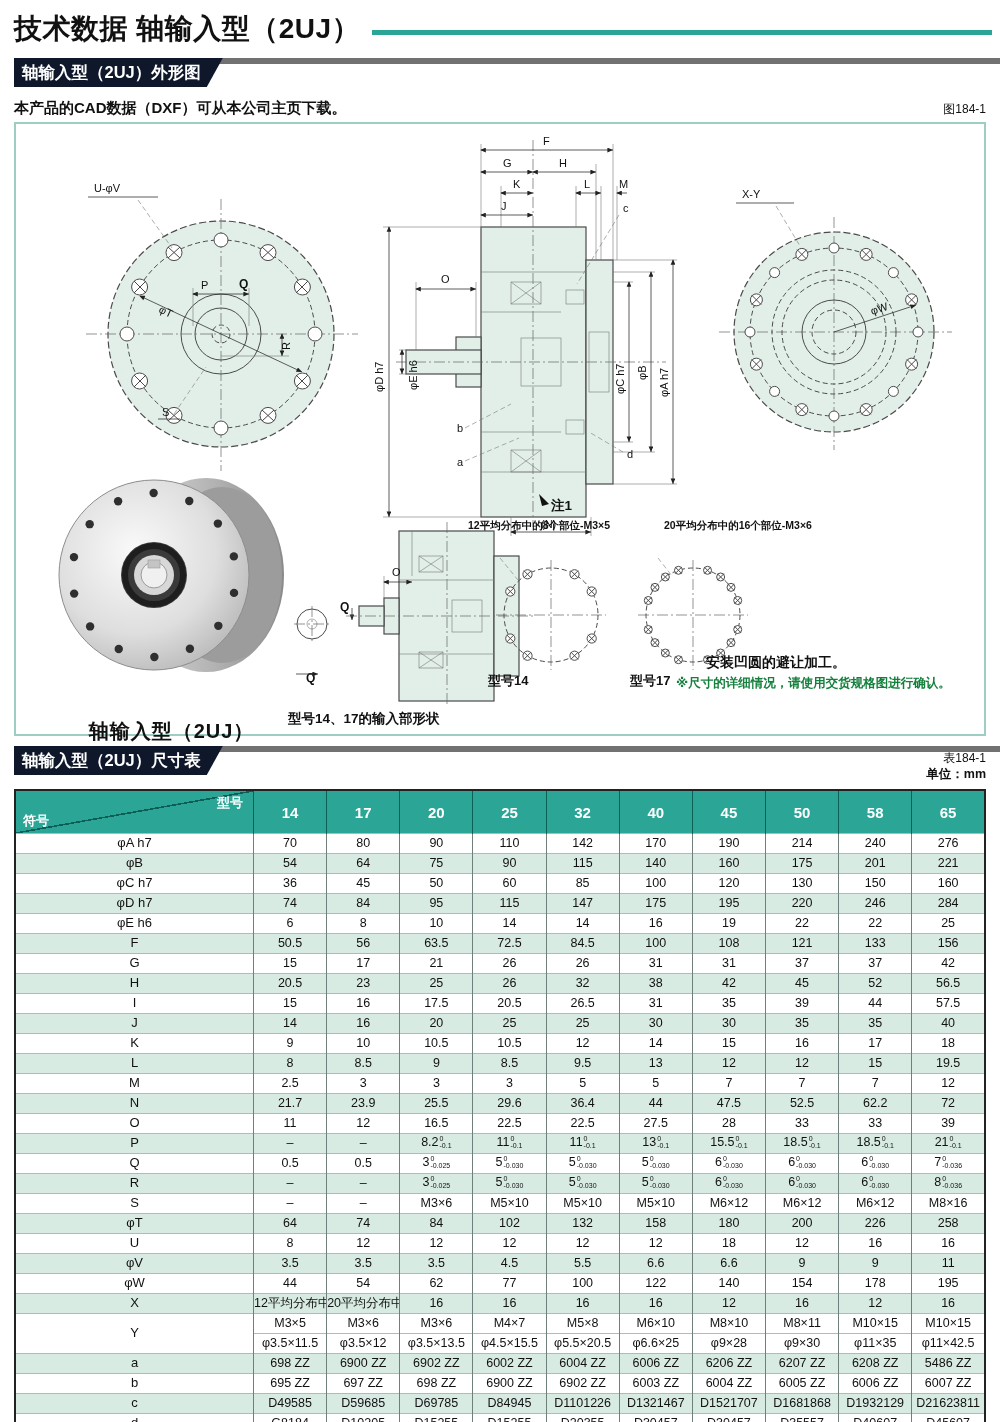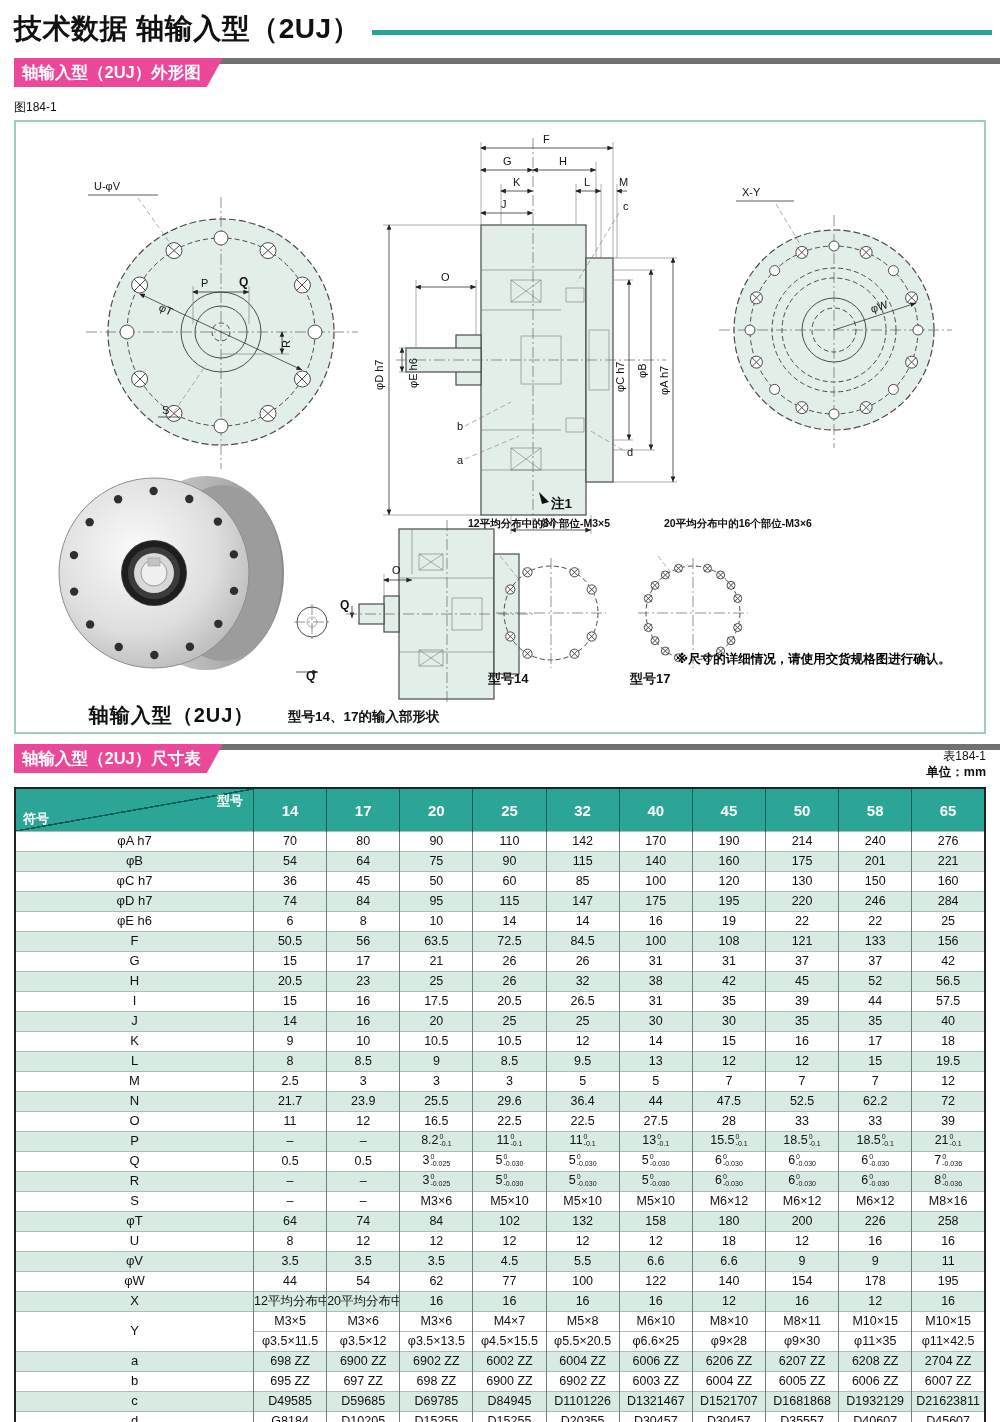"轴输入型（2UJ）外形图" .section-label { background: #ec4899 -> #0f172a }
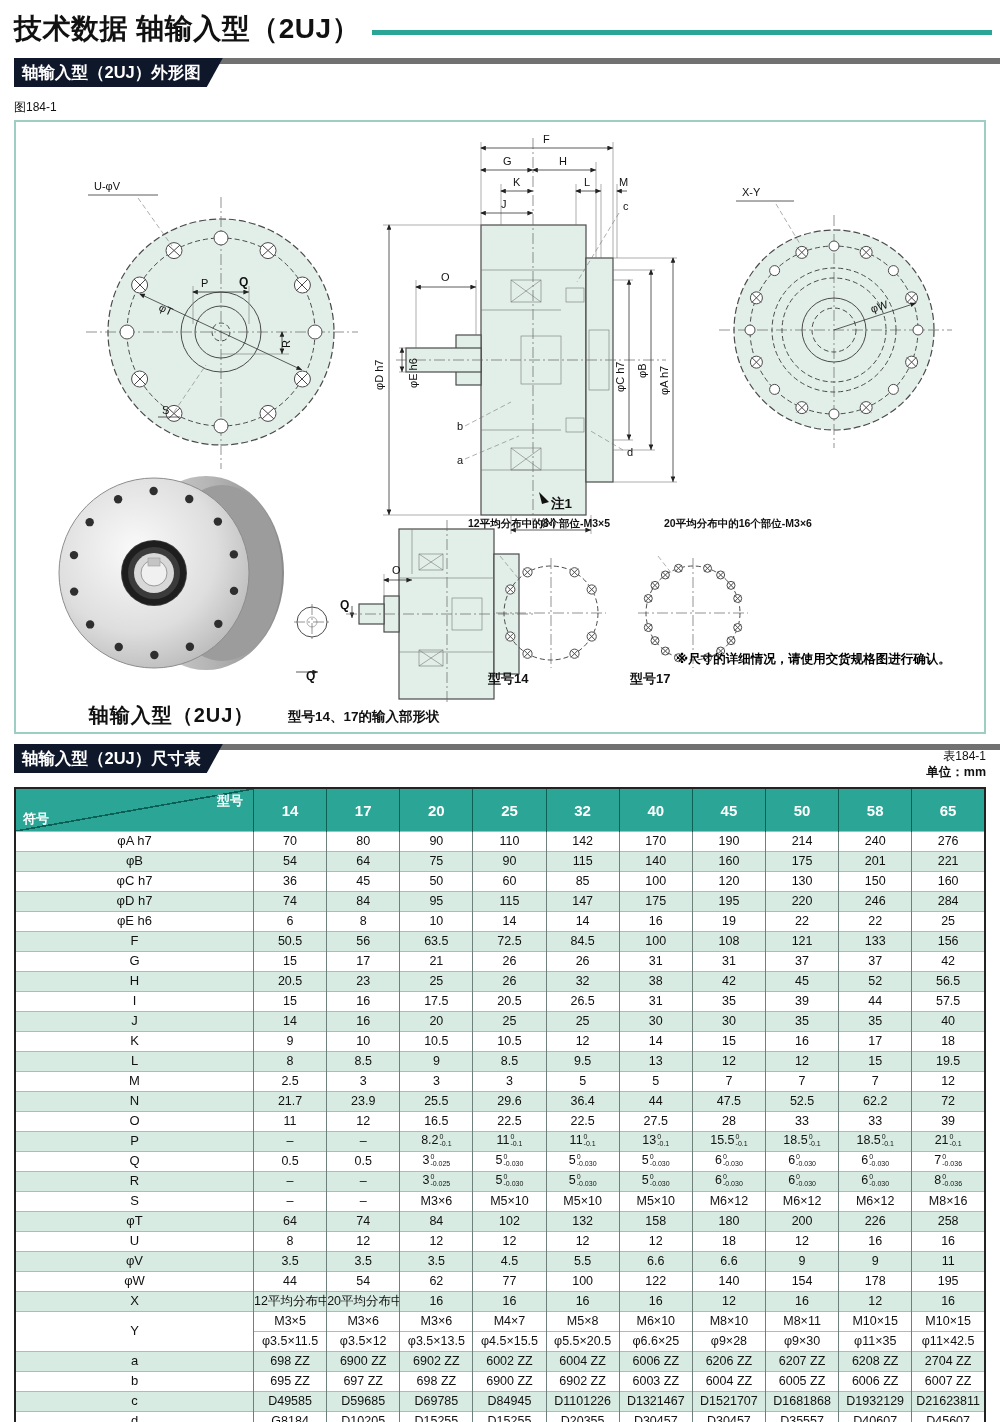"本产品的CAD数据（DXF）可从本公司主页下载。" div.cad-note { html: none -> <div>本产品的CAD数据（DXF）可从本公司主页下载。</div> }
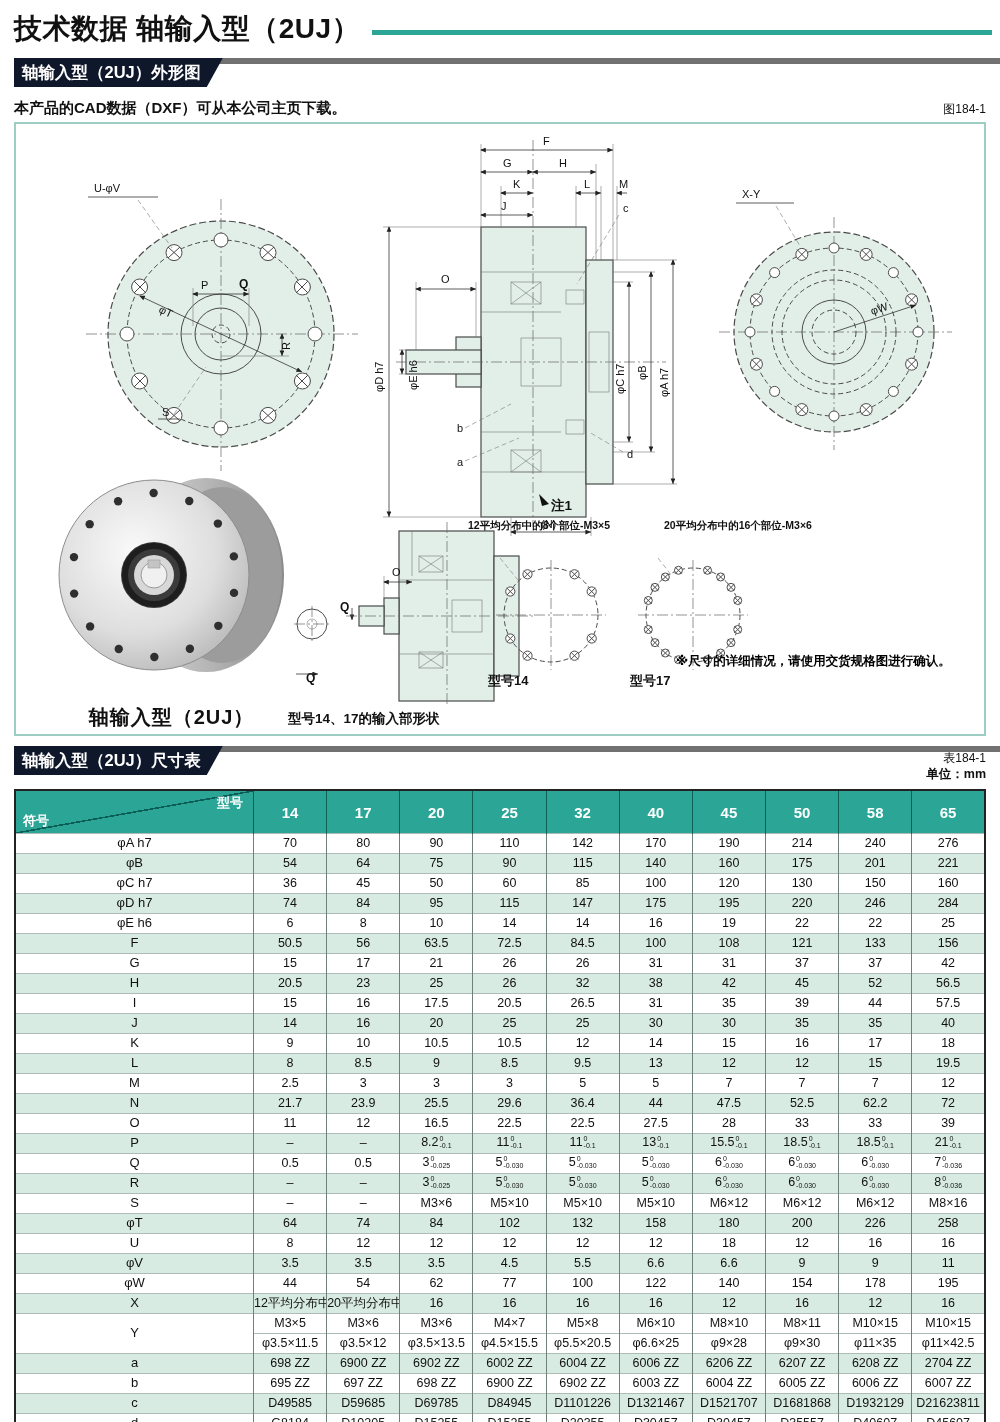"安装凹圆的避让加工。" div.indent { html: none -> <div>安装凹圆的避让加工。</div> }
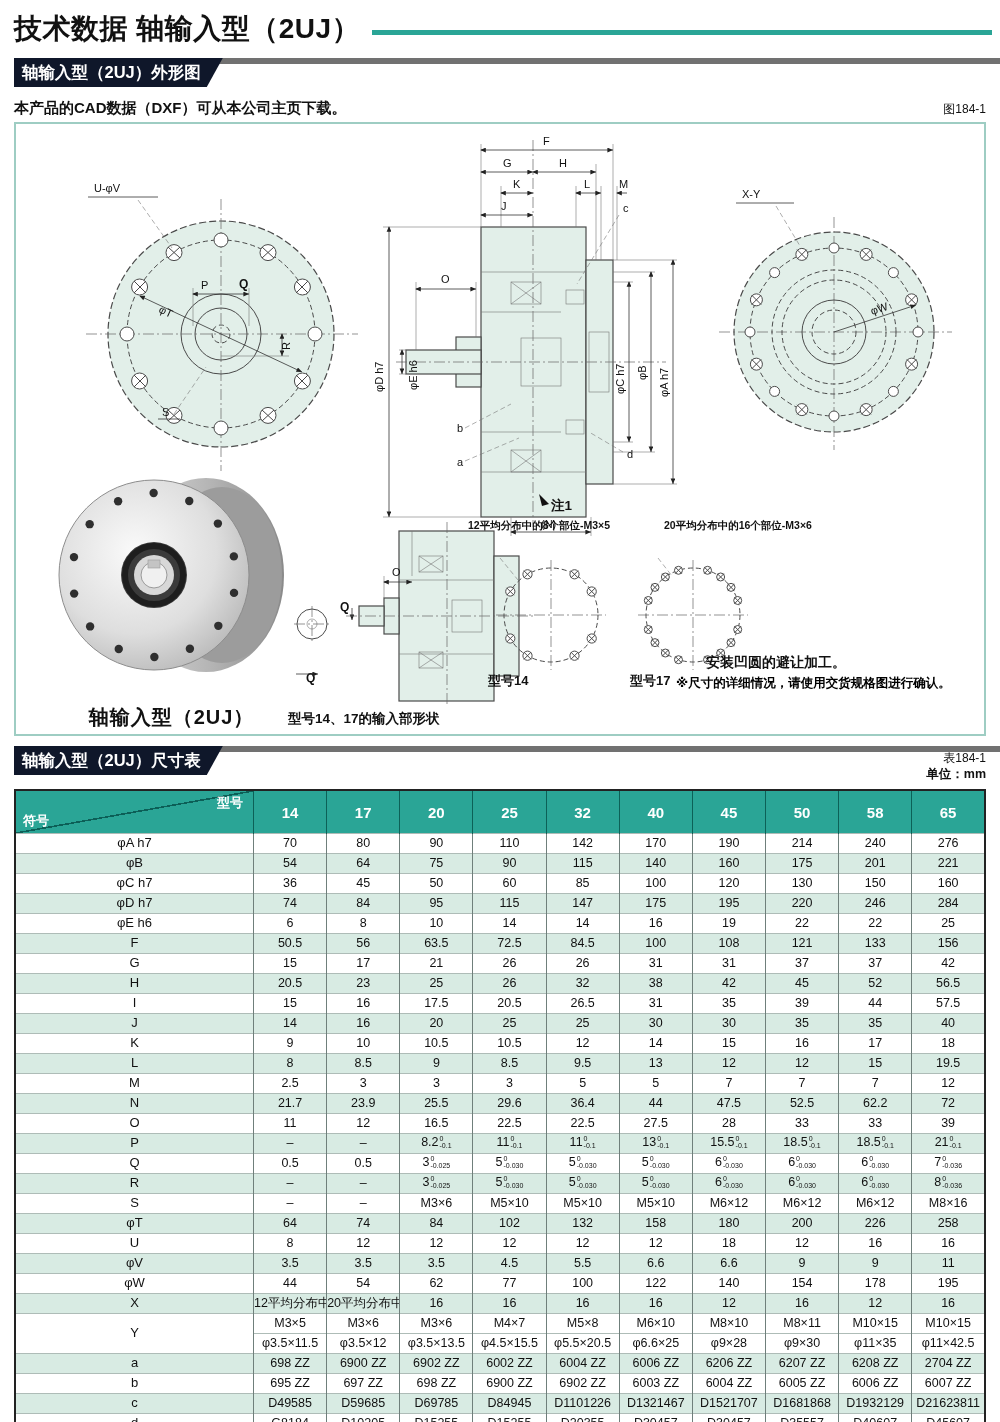"※尺寸的详细情况，请使用交货规格图进行确认。" .fig-notes .teal { color: #000000 -> #15803d }
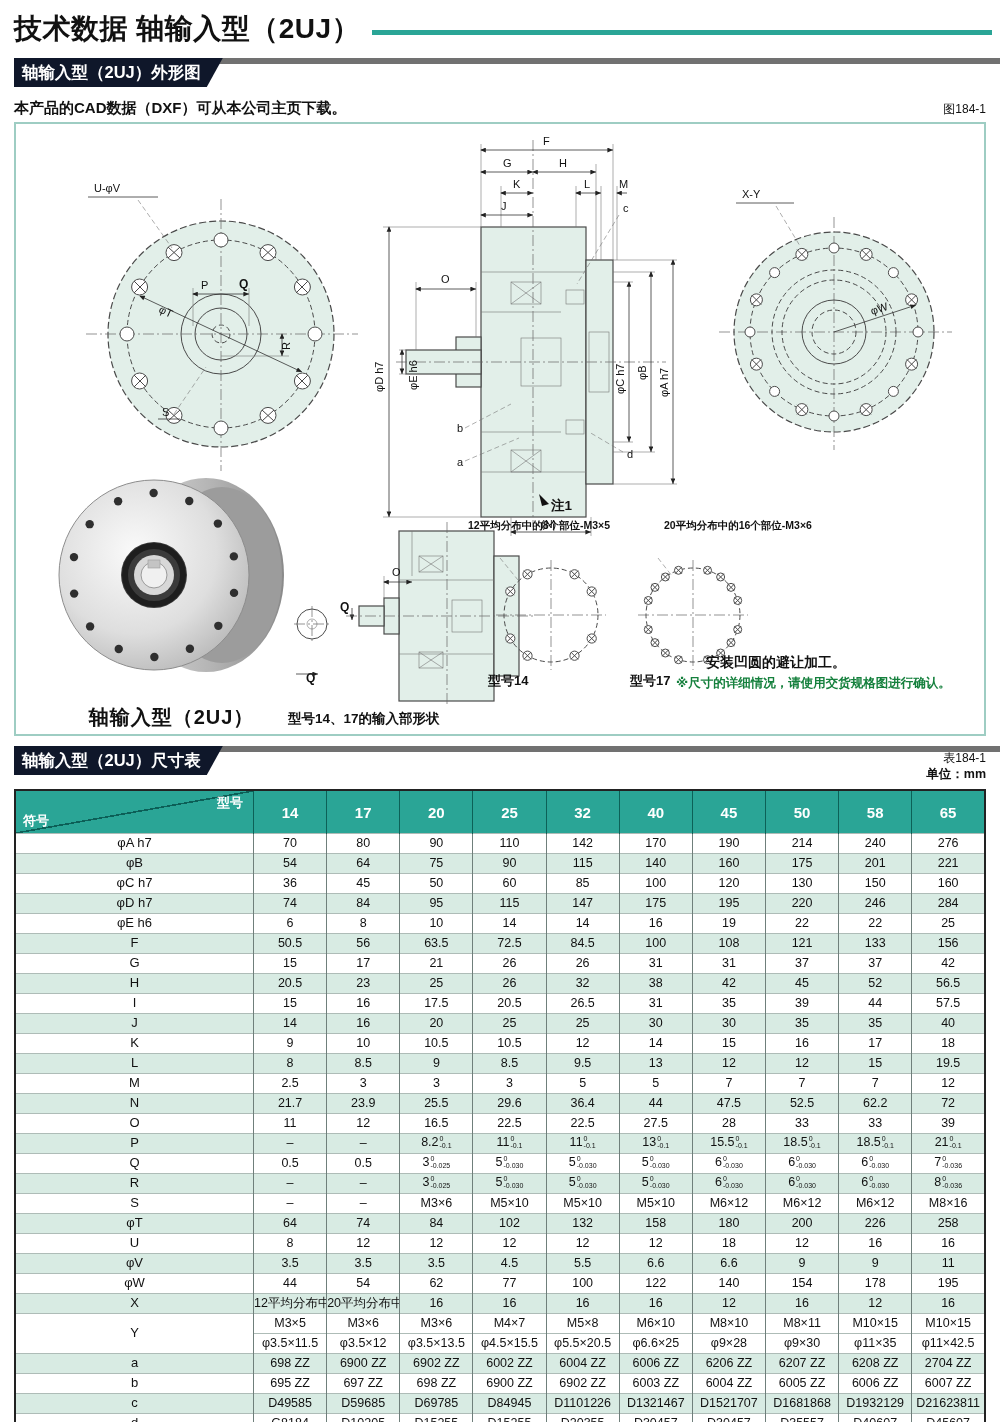"轴输入型（2UJ）" div.photo-cap { top: 580px -> 594px }
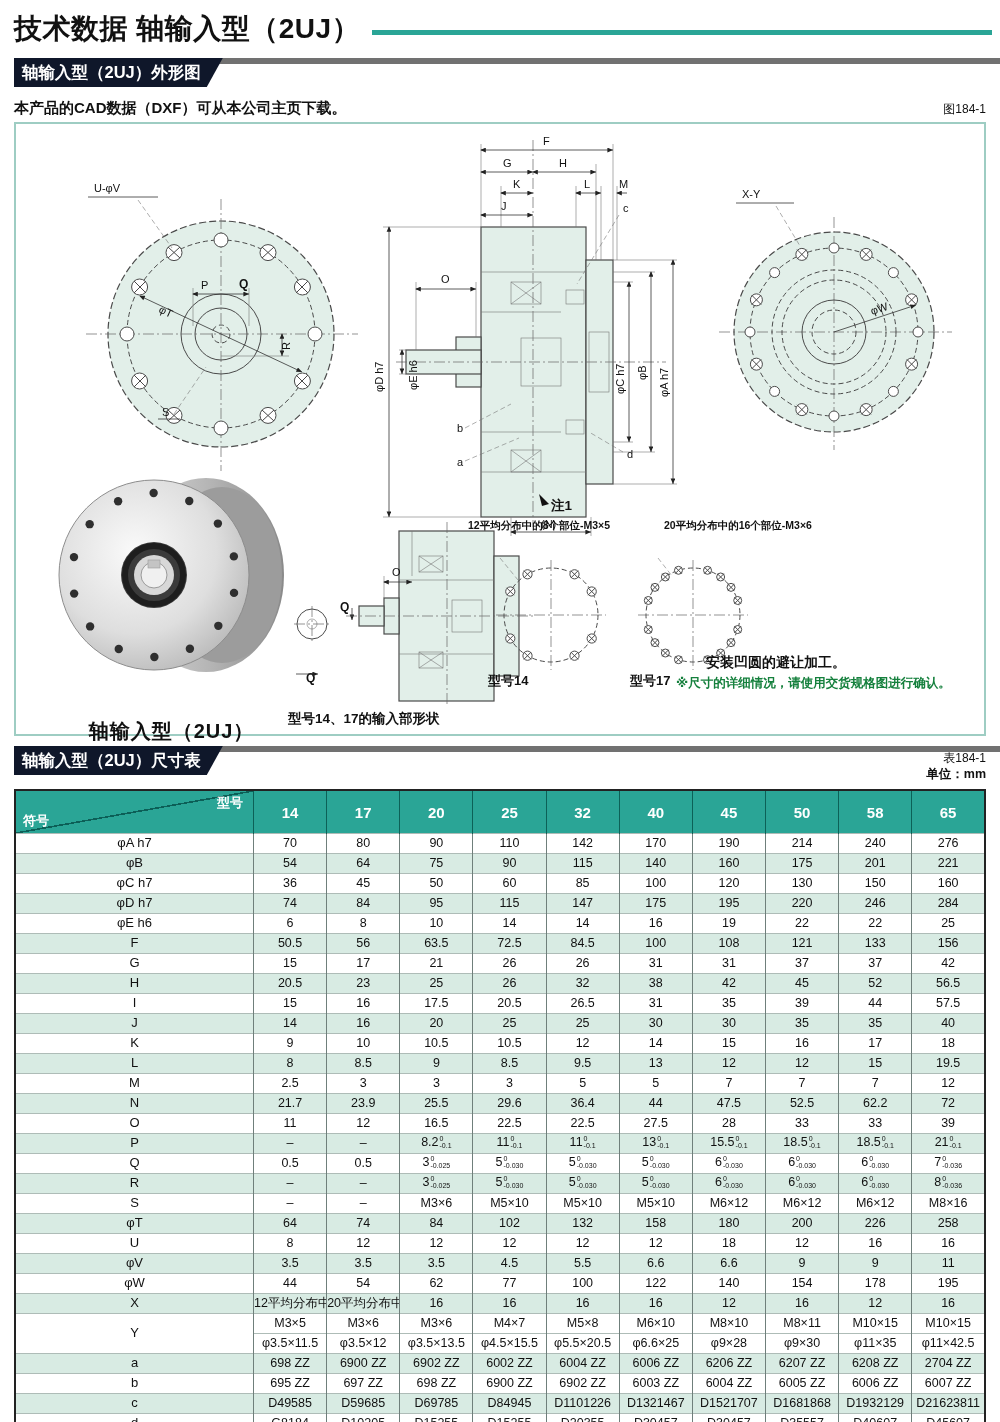"2704 ZZ" td.xsmall { text: 2704 -> 5486 }
